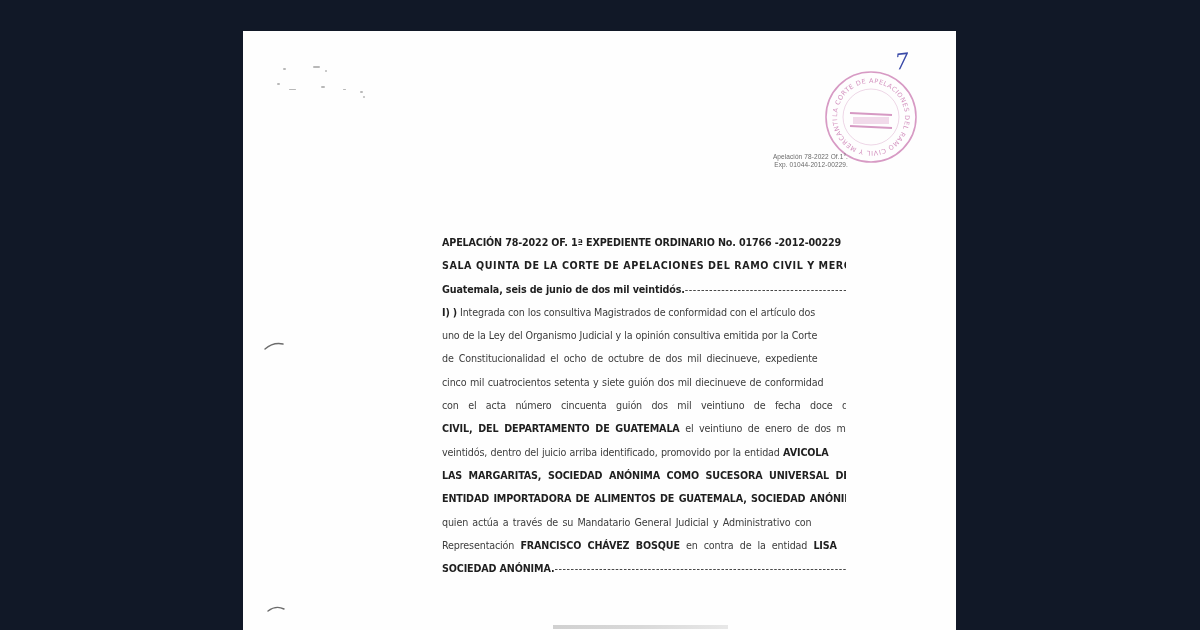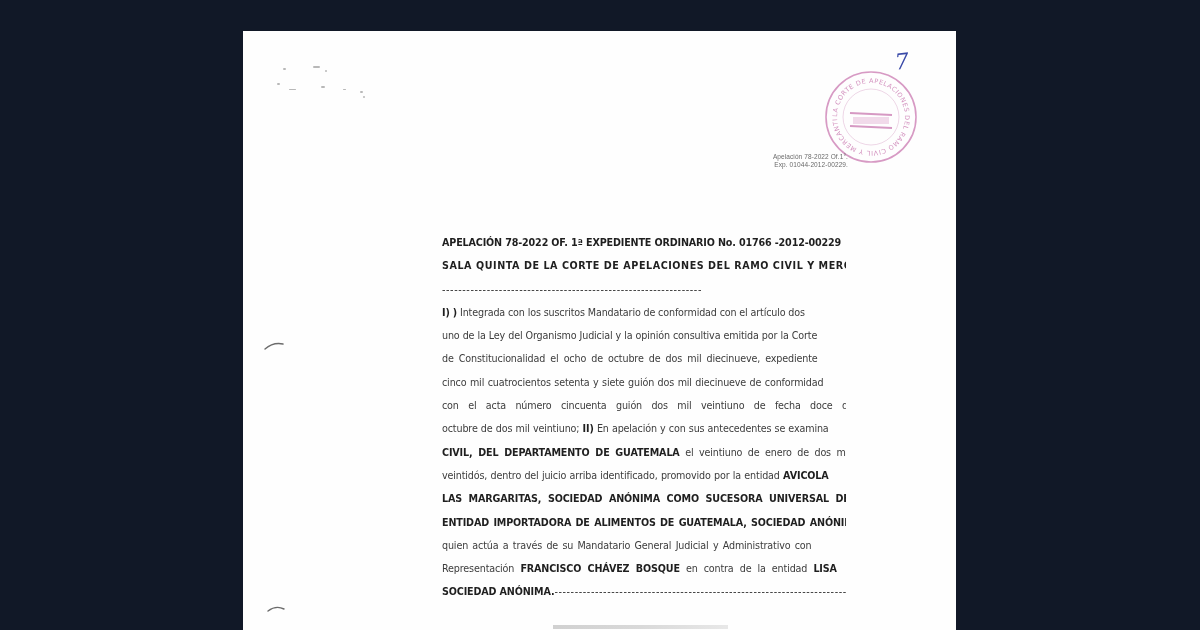"Guatemala, seis de junio de" span.b { html: none -> <span>Guatemala, seis de junio de dos mil veintidós.</span> }
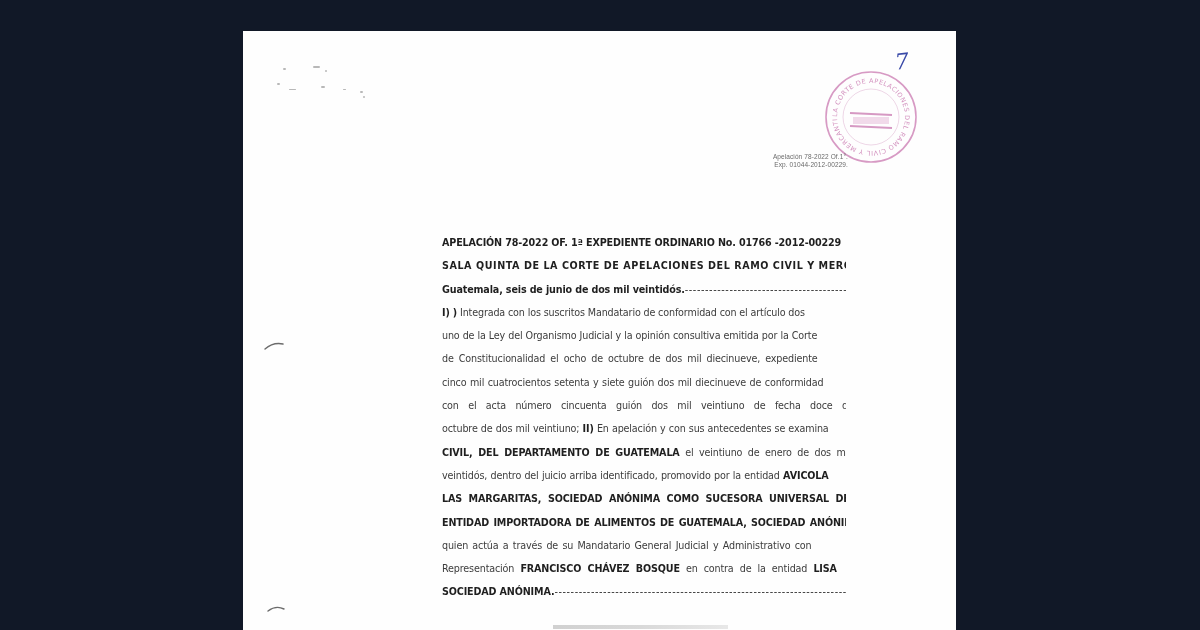"Integrada con los suscritos Mandatario" span { text: suscritos Mandatario -> consultiva Magistrados }
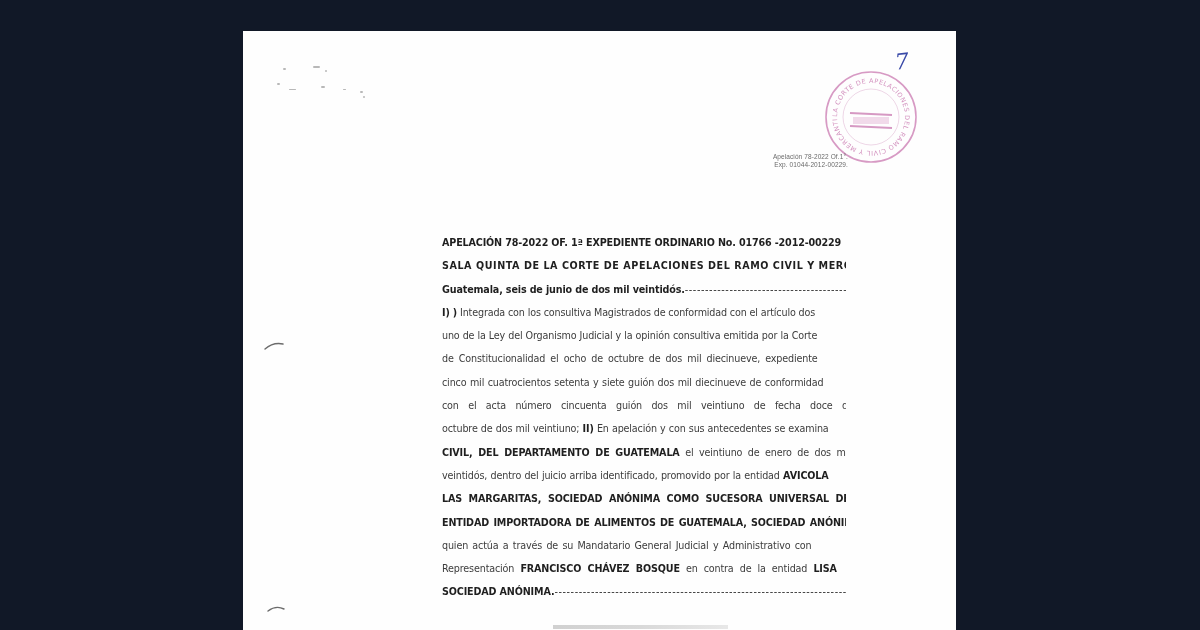"octubre de dos mil veintiuno;" div.line { html: <div> <span><span>octubre de dos mil veintiuno;</span> <span>II)</span> <span>En apelación y con sus antecedentes se examina</span></span> </div> -> none }
